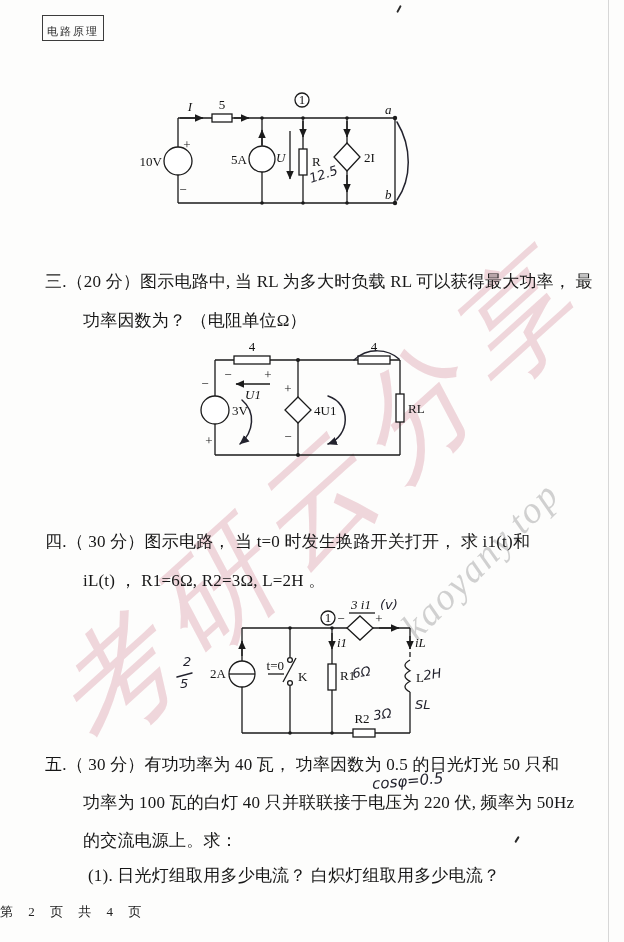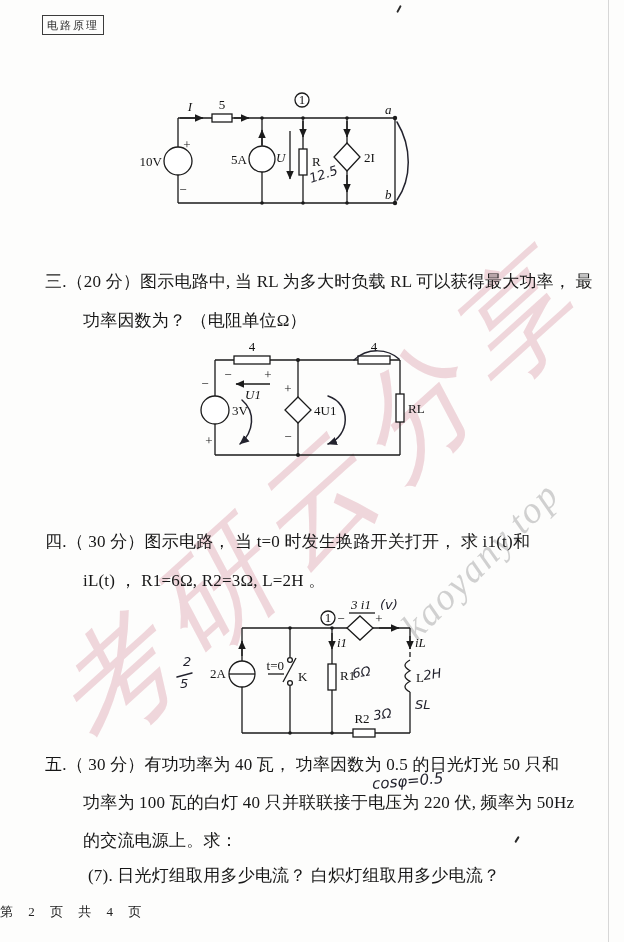"电路原理" .tag { padding: 2px 4px 1px 4px -> 8px 4px 1px 4px }
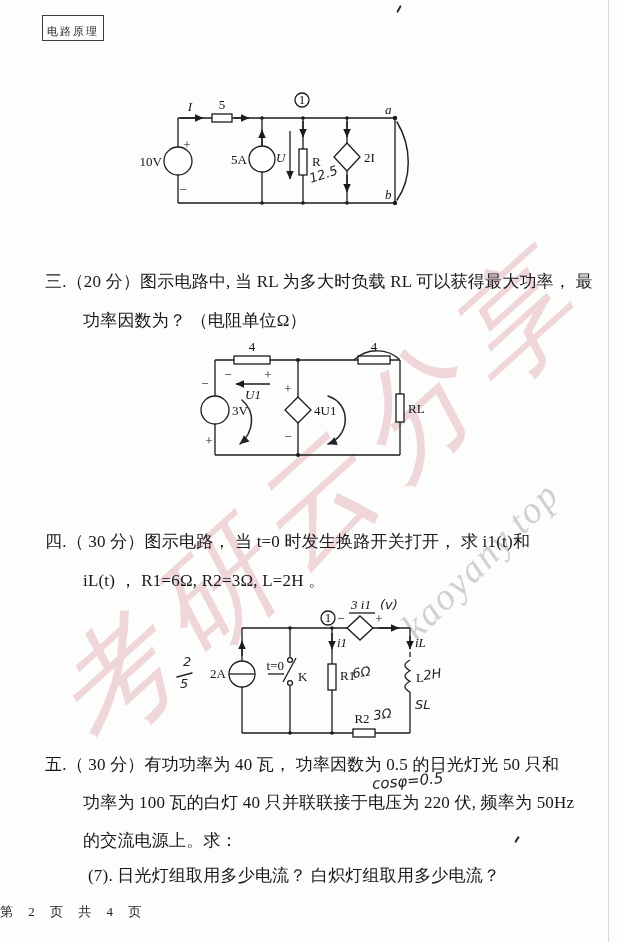"(7). 日光灯组取用多少电流？ 白炽灯组取用多少电流？" div.qline { text: 7 -> 1 }
